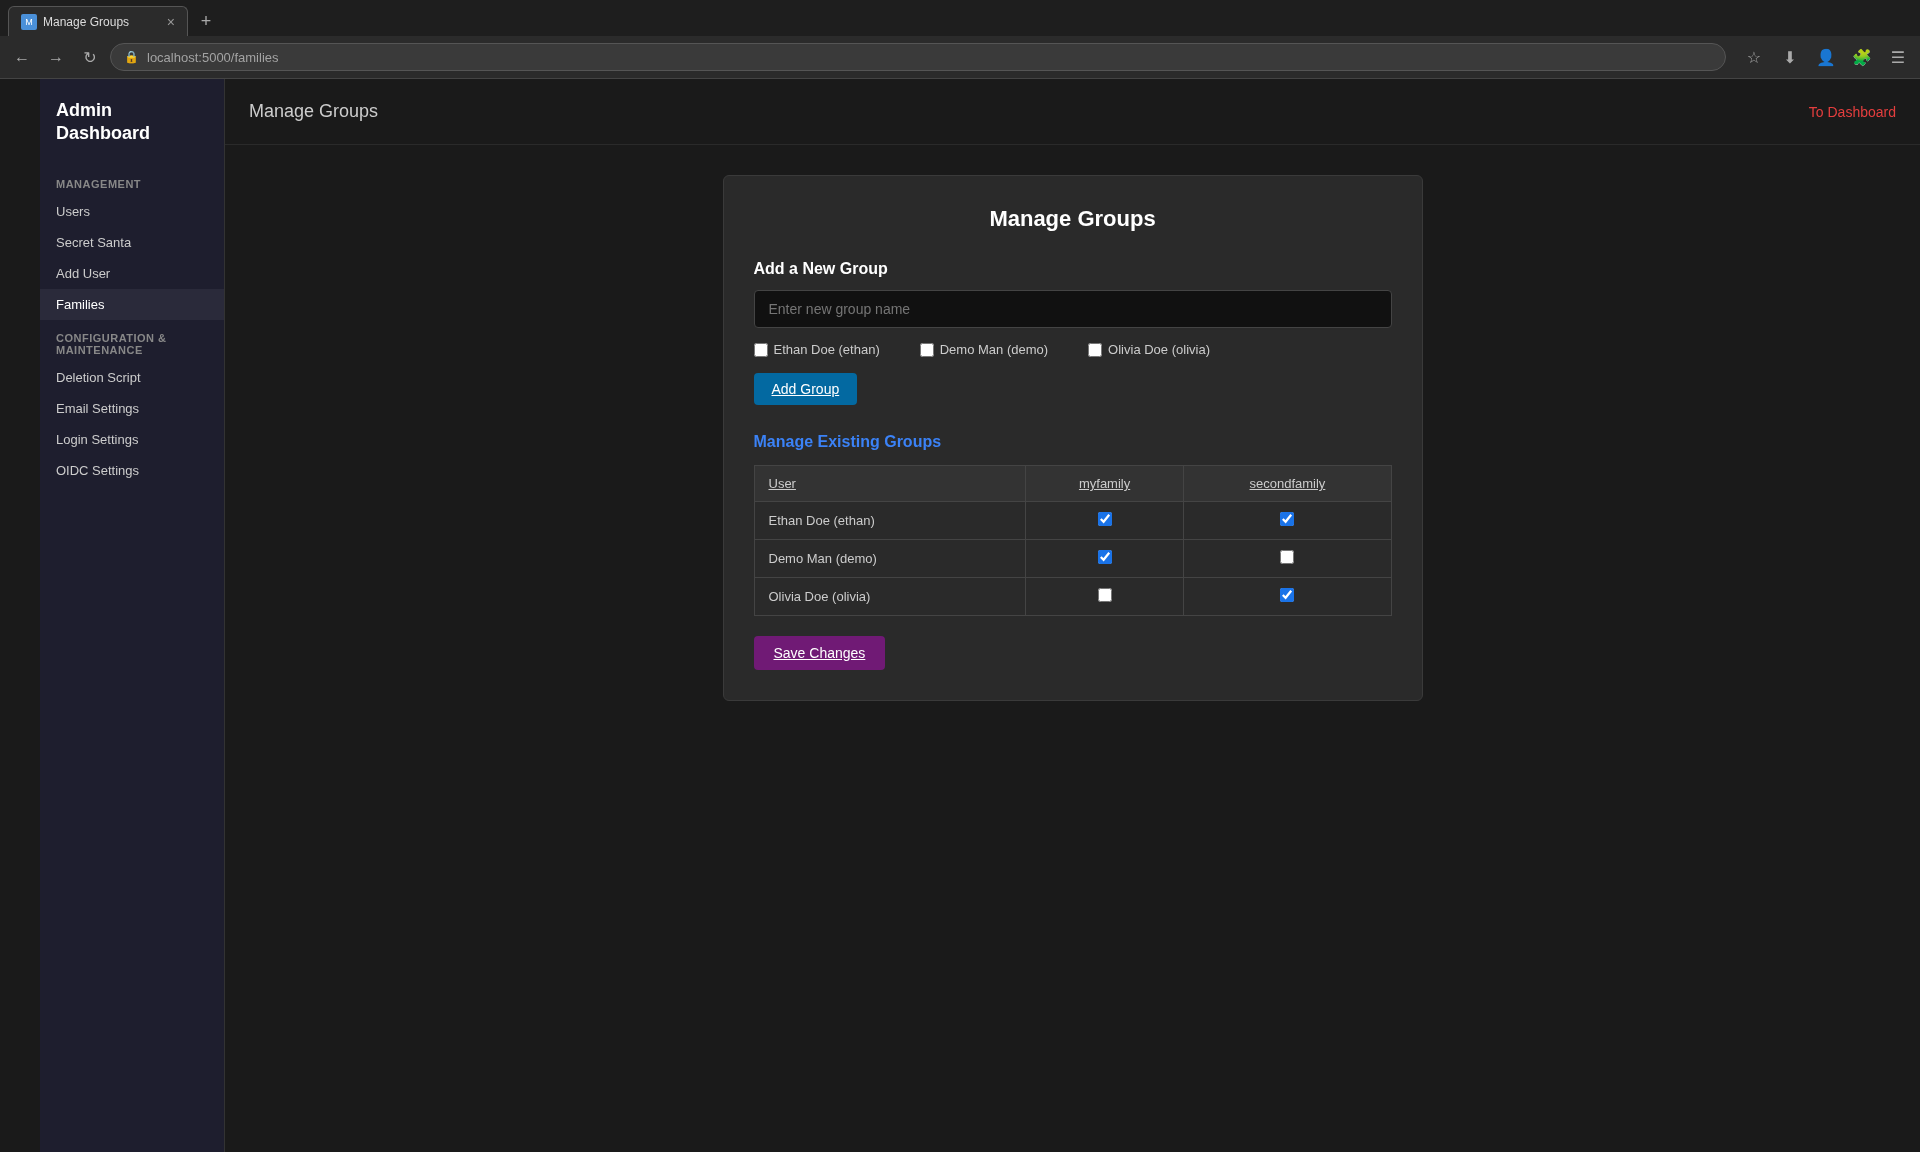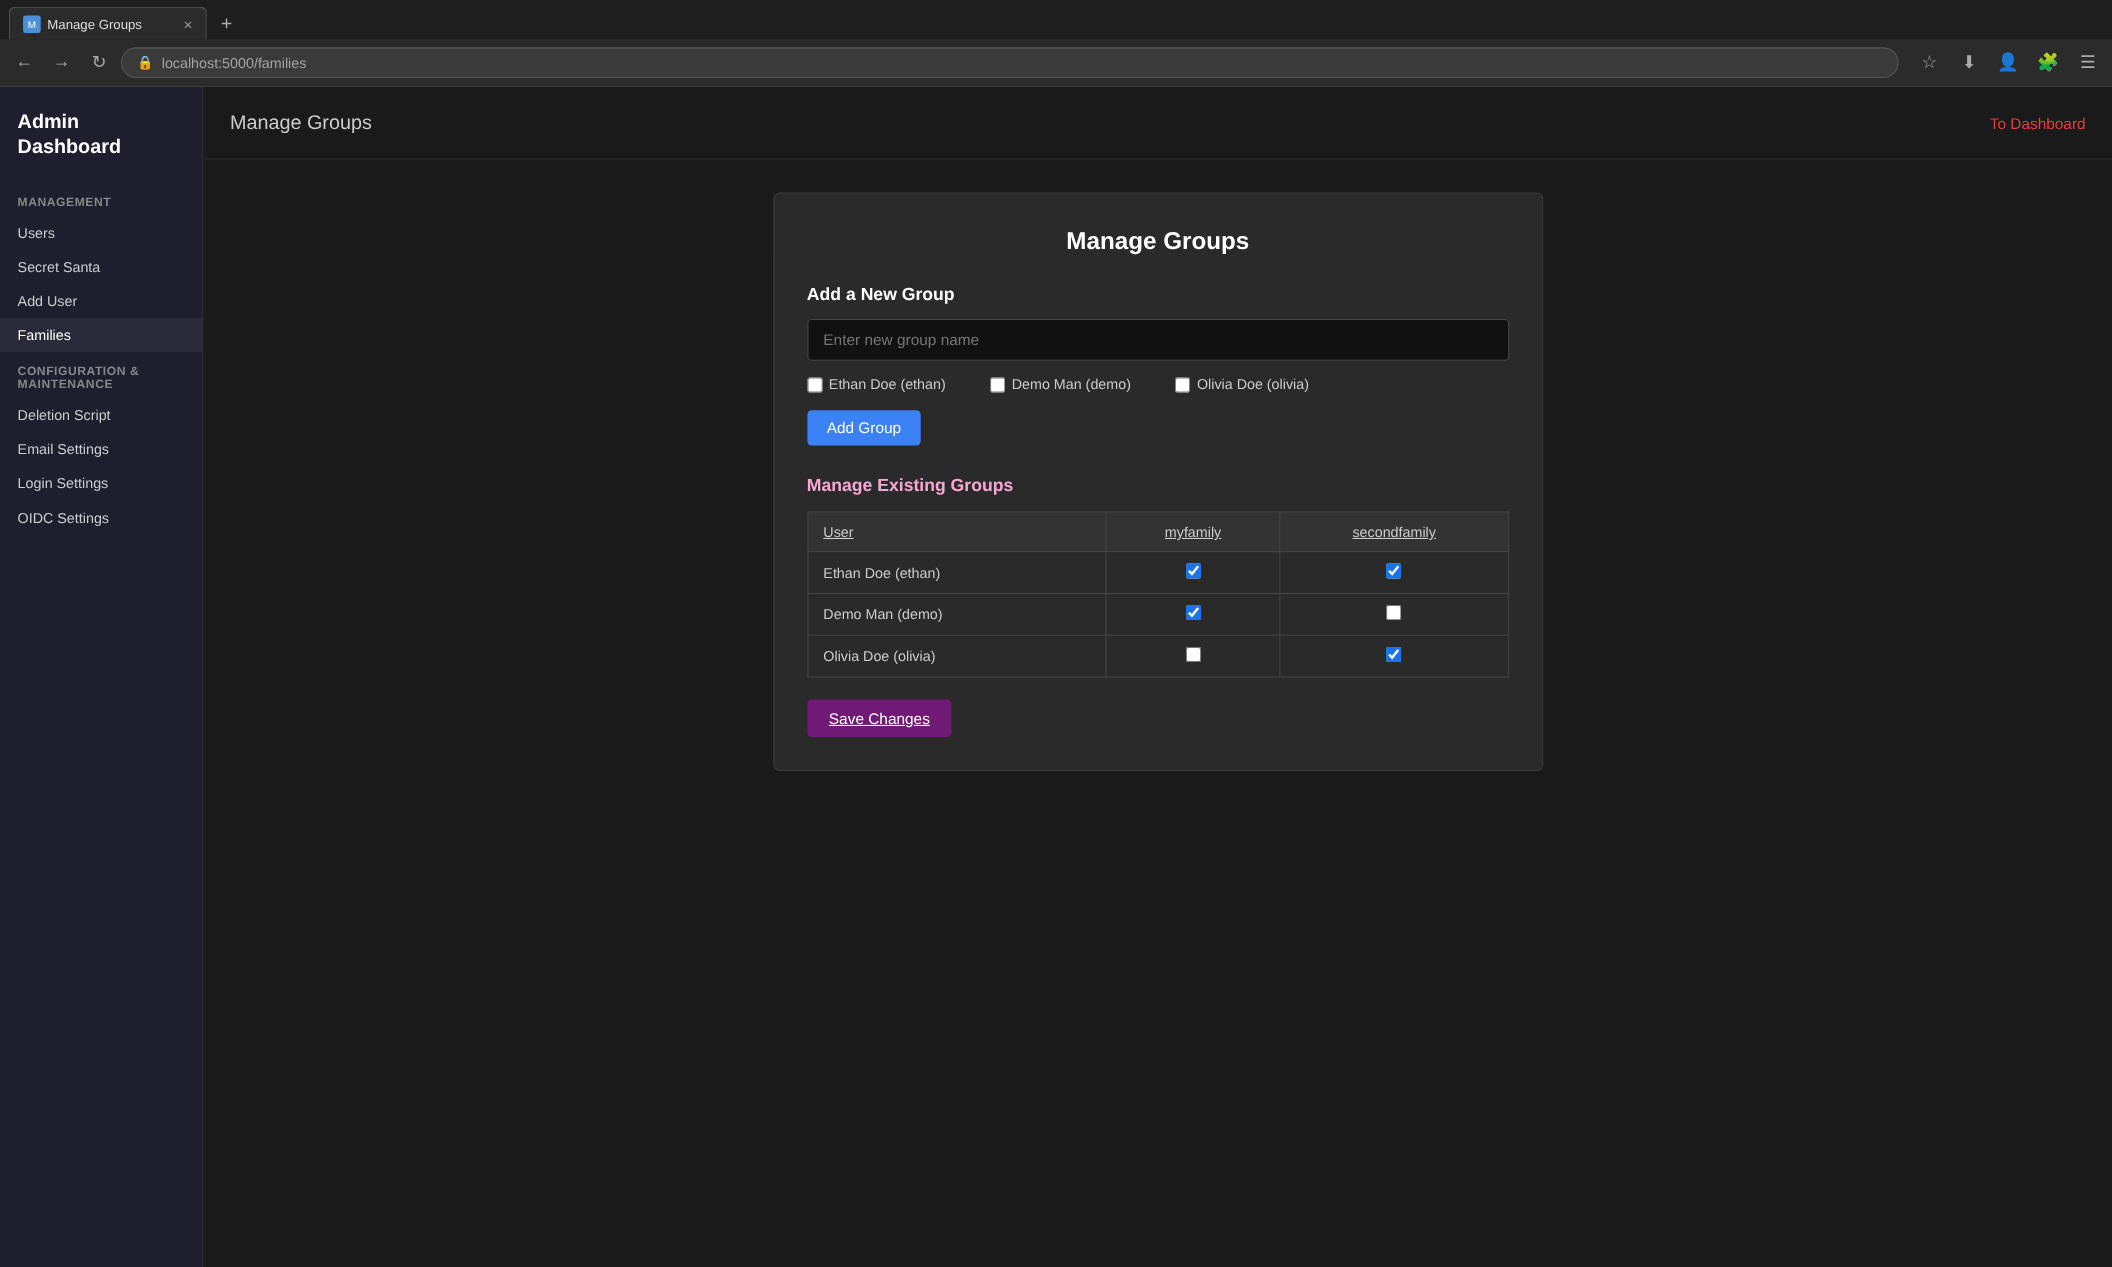"Admin Dashboard" .app-layout { margin-left: none -> 40px }
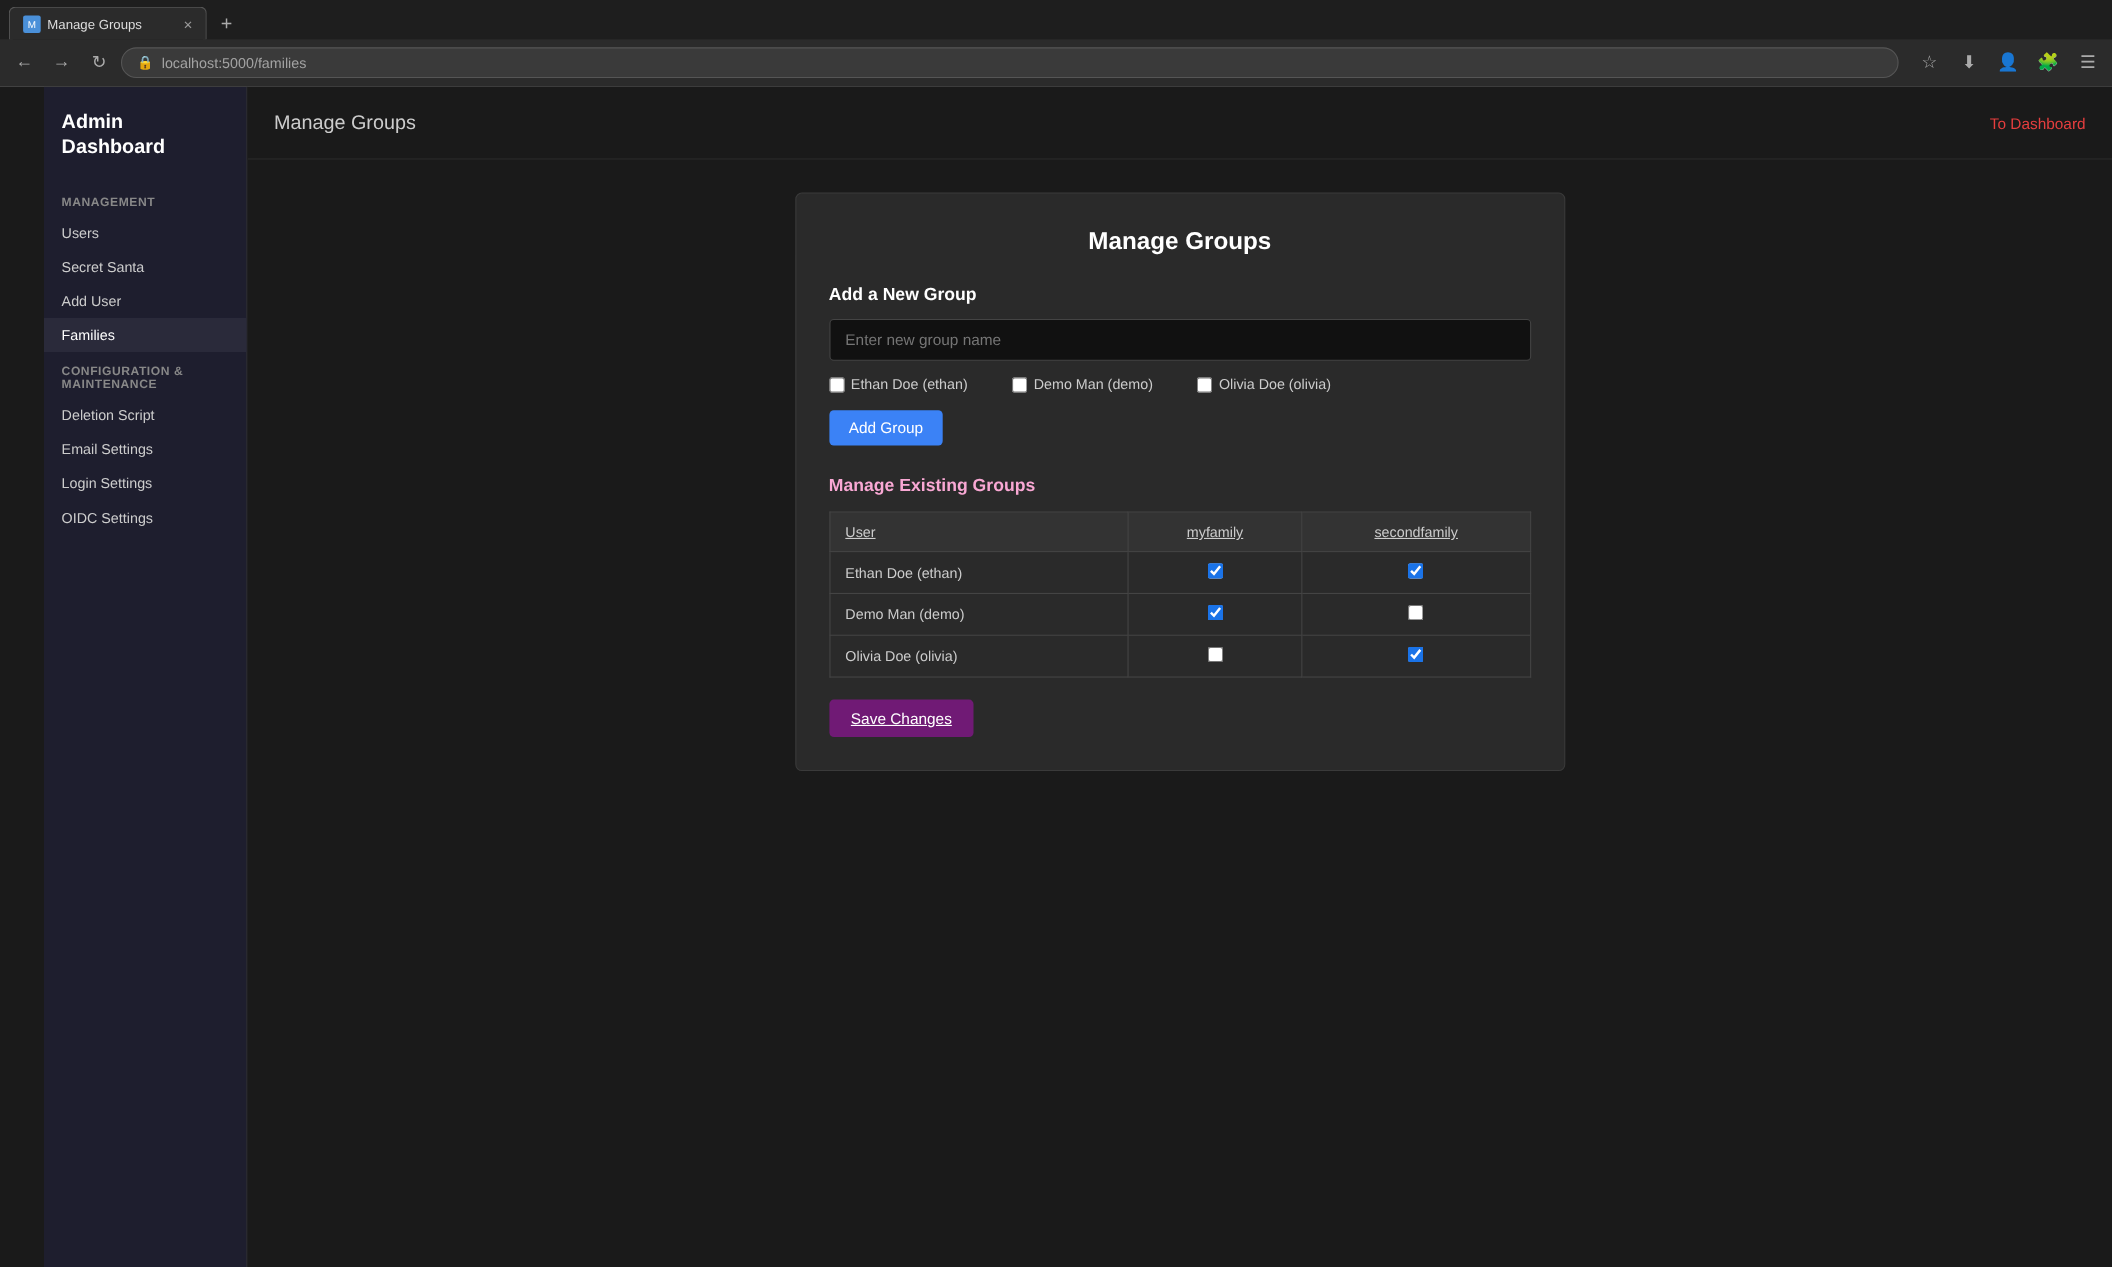"Add Group" .add-group-btn { background: #3b82f6 -> #0369a1; text-decoration: none -> underline }
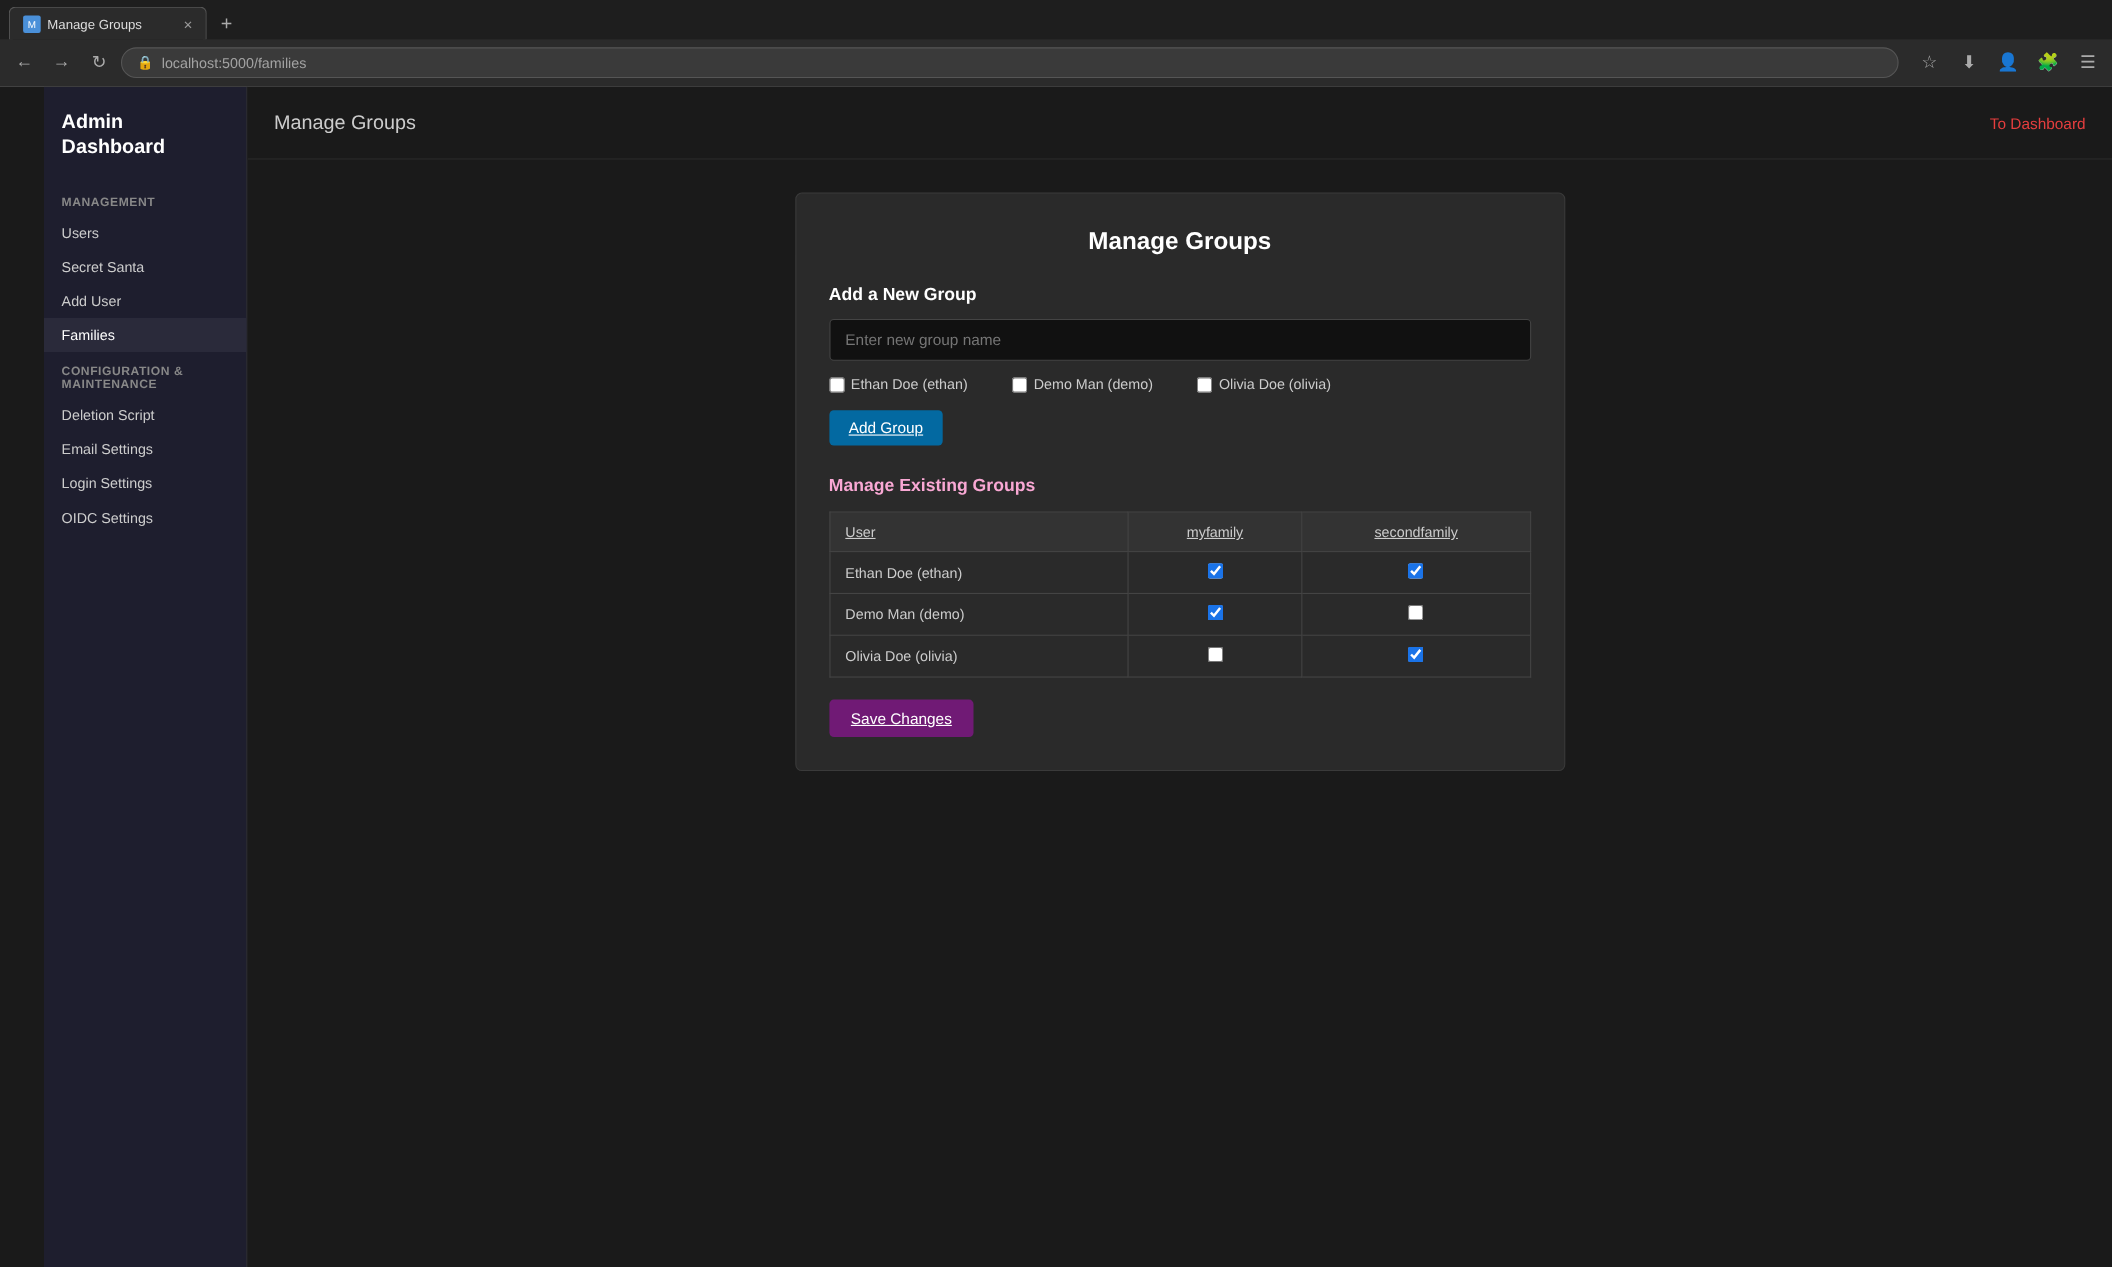"Manage Existing Groups" .existing-groups-title { color: #f9a8d4 -> #3b82f6 }
